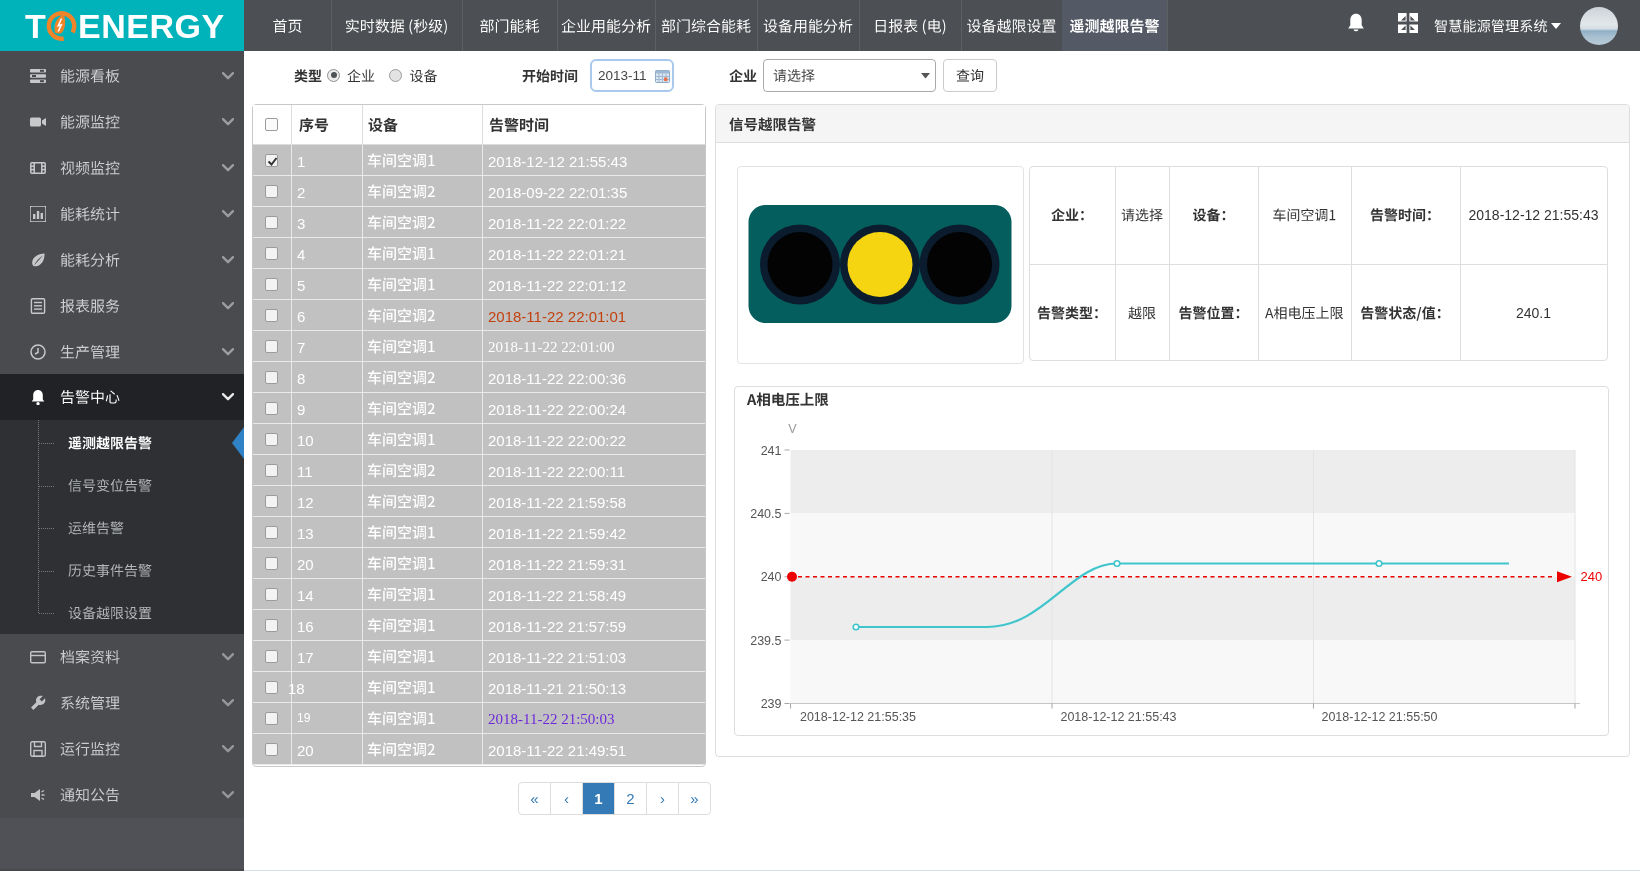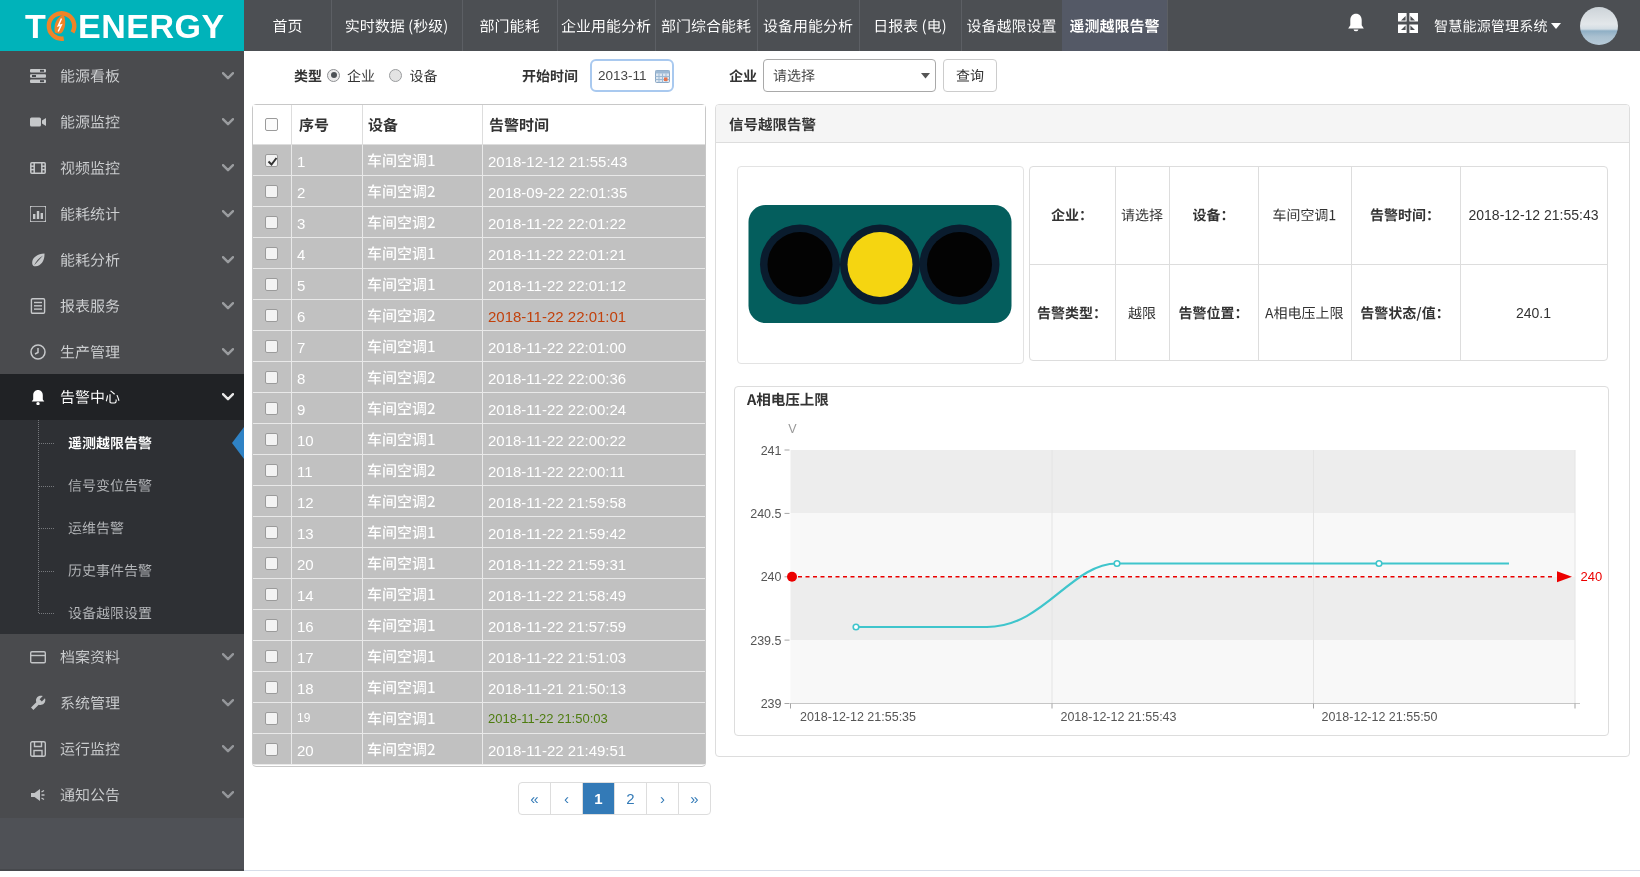"2018-11-22 22:01:00" div { font-family: Liberation Sans, sans-serif -> Liberation Serif, serif }
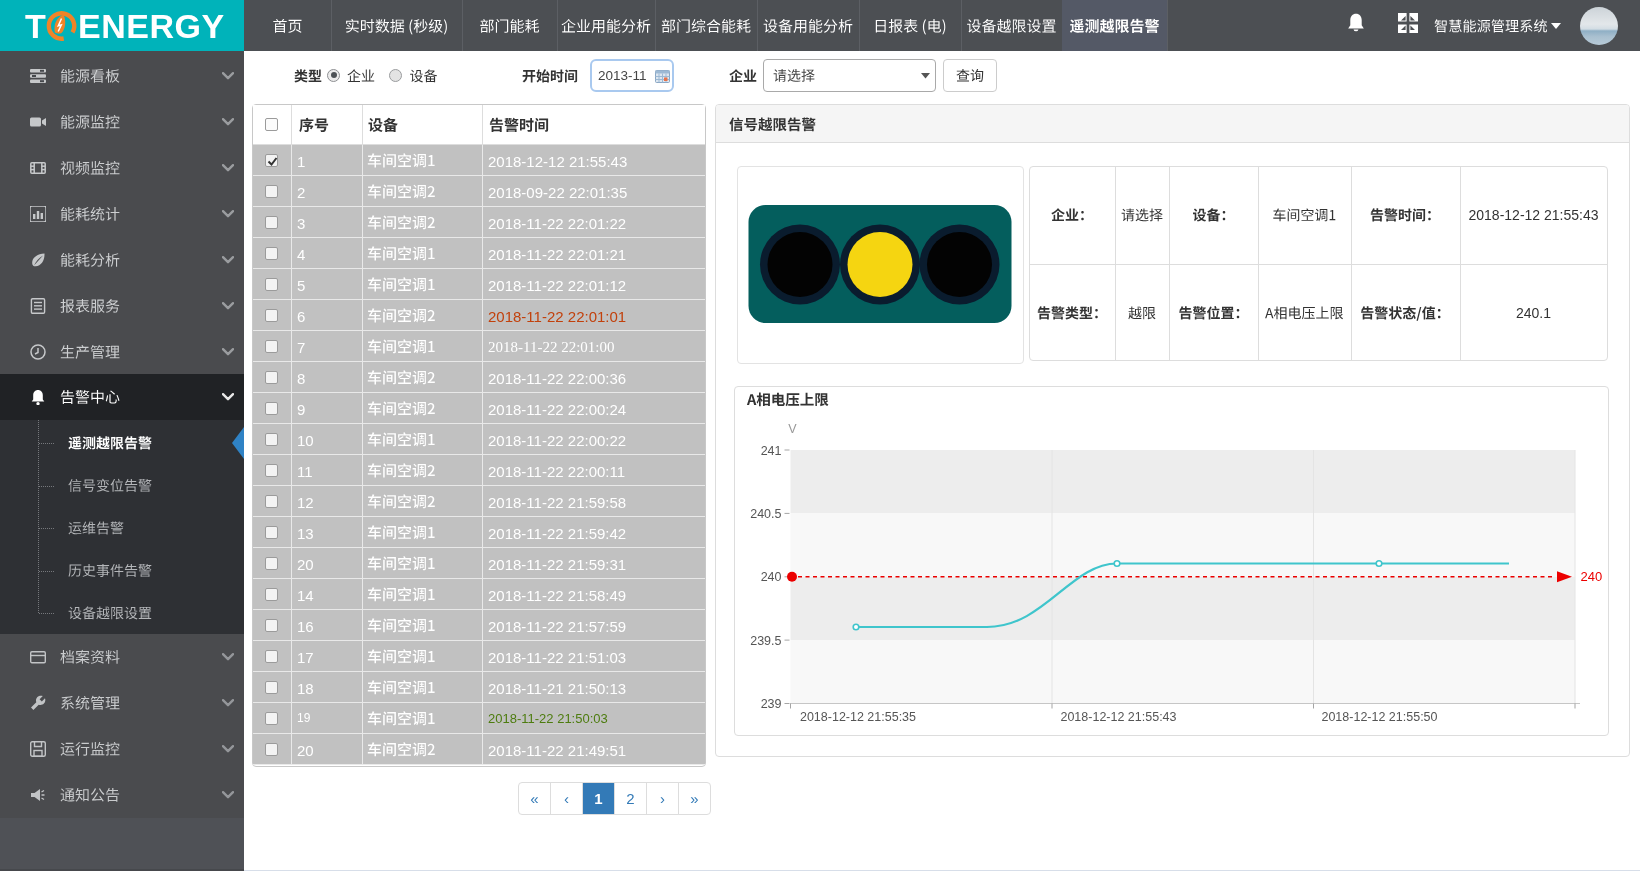"18" div { left: 297px -> 288px }
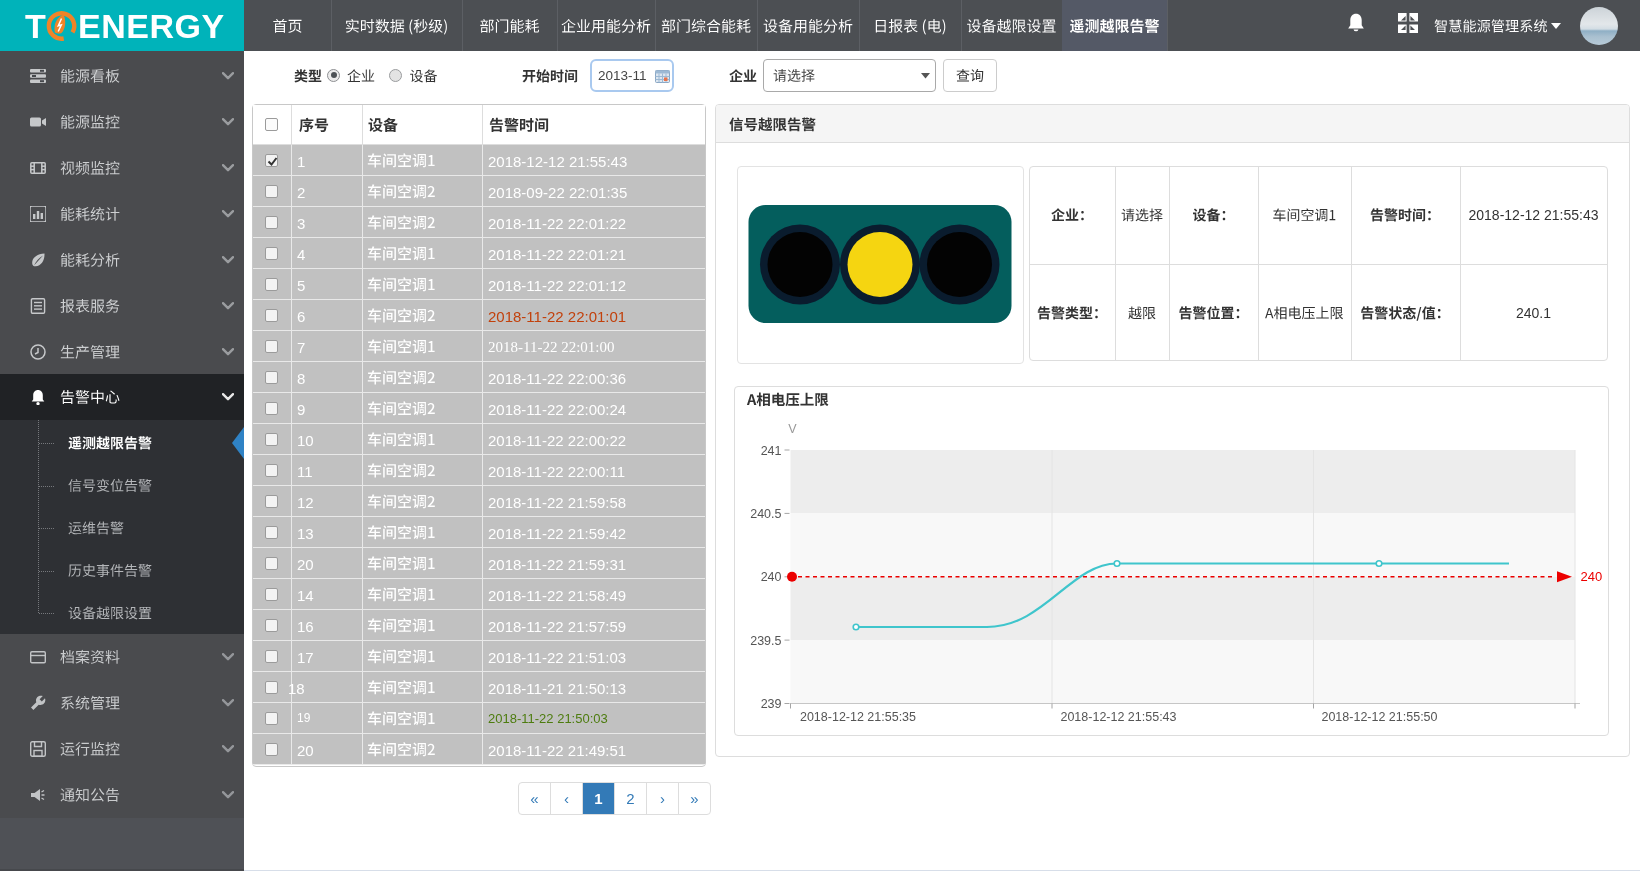"2018-11-22 21:50:03" div { color: #4d7c0f -> #6d28d9; font-family: Liberation Sans, sans-serif -> Liberation Serif, serif; font-size: 13px -> 15px }
